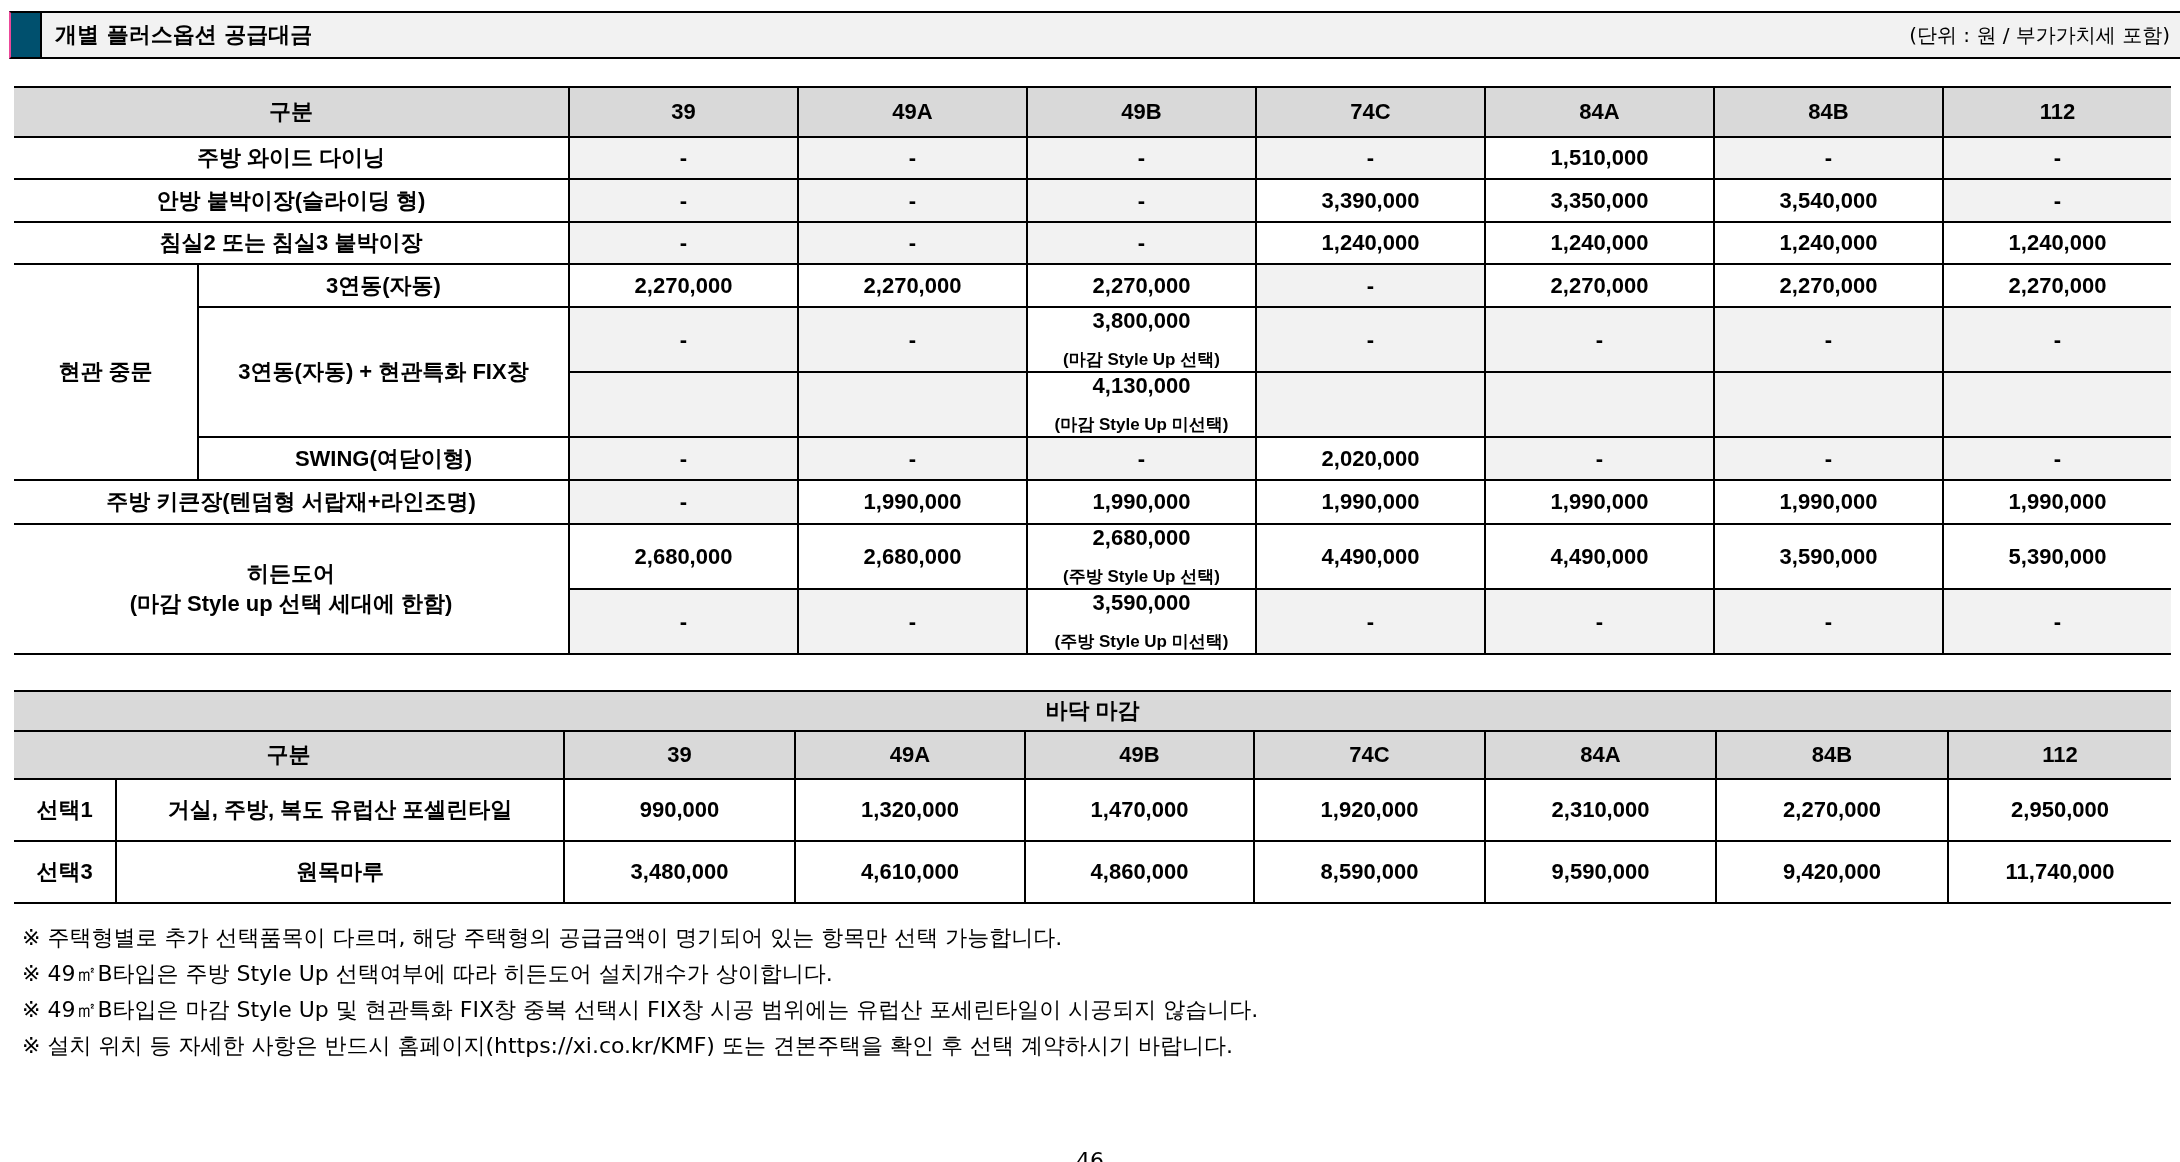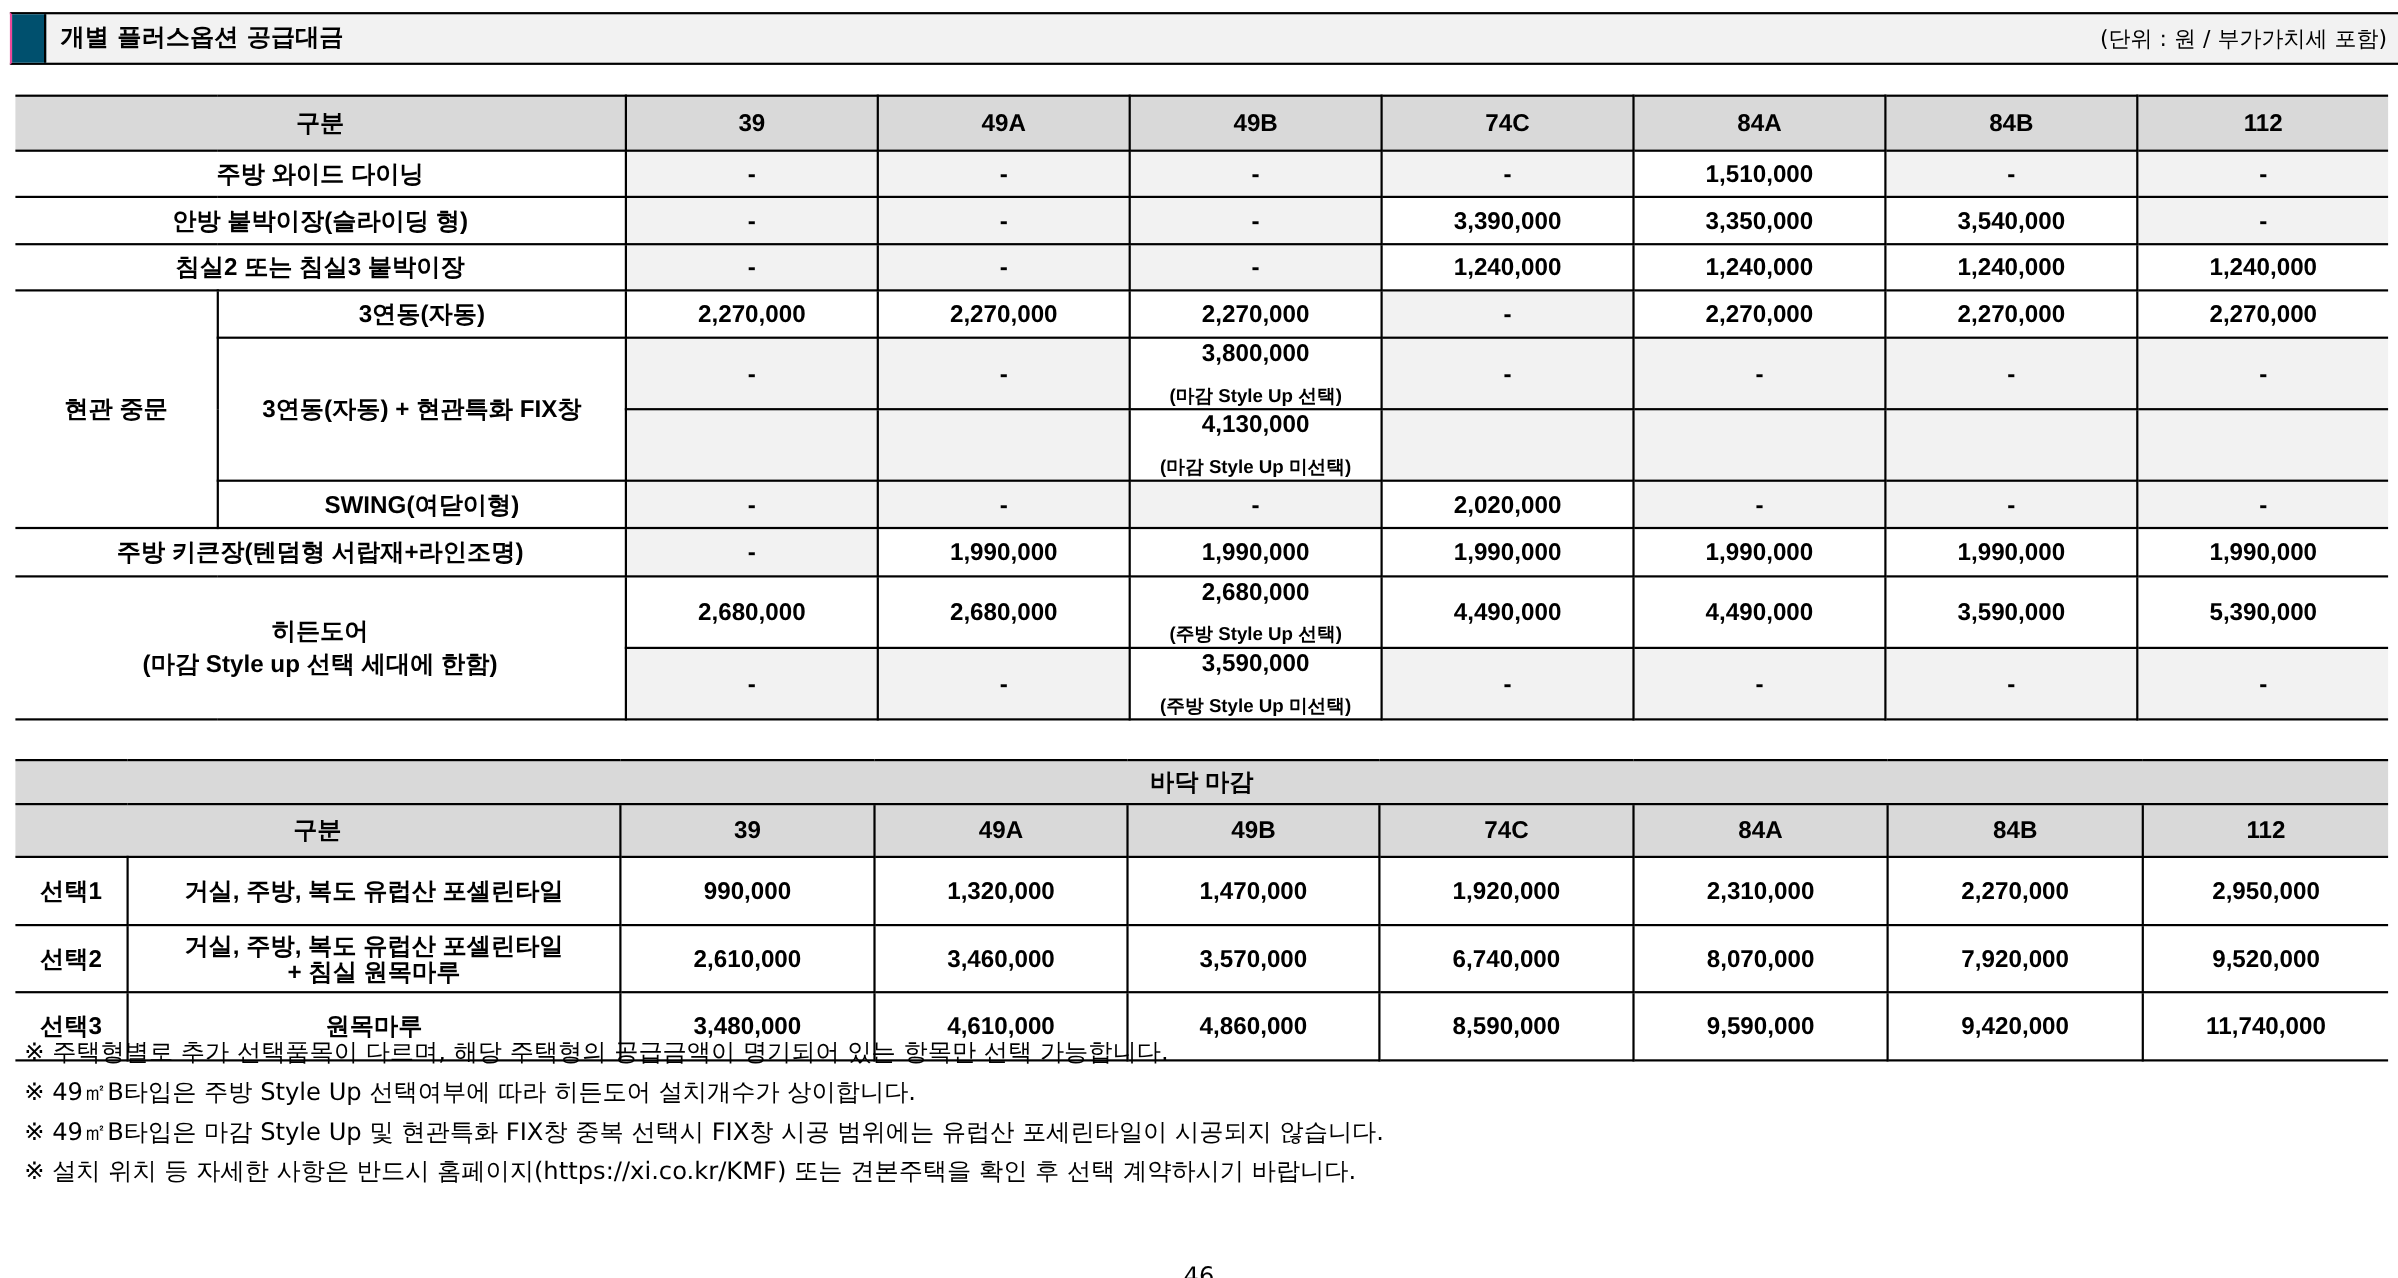"선택2" tr { html: <tr> <td>선택2</td> <td> <span>거실, 주방, 복도 유럽산 포셀린타일</span> <span>+ 침실 원목마루</span> </td> <td>2,610,000</td> <td>3,460,000</td> <td>3,570,000</td> <td>6,740,000</td> <td>8,070,000</td> <td>7,920,000</td> <td>9,520,000</td> </tr> -> none }
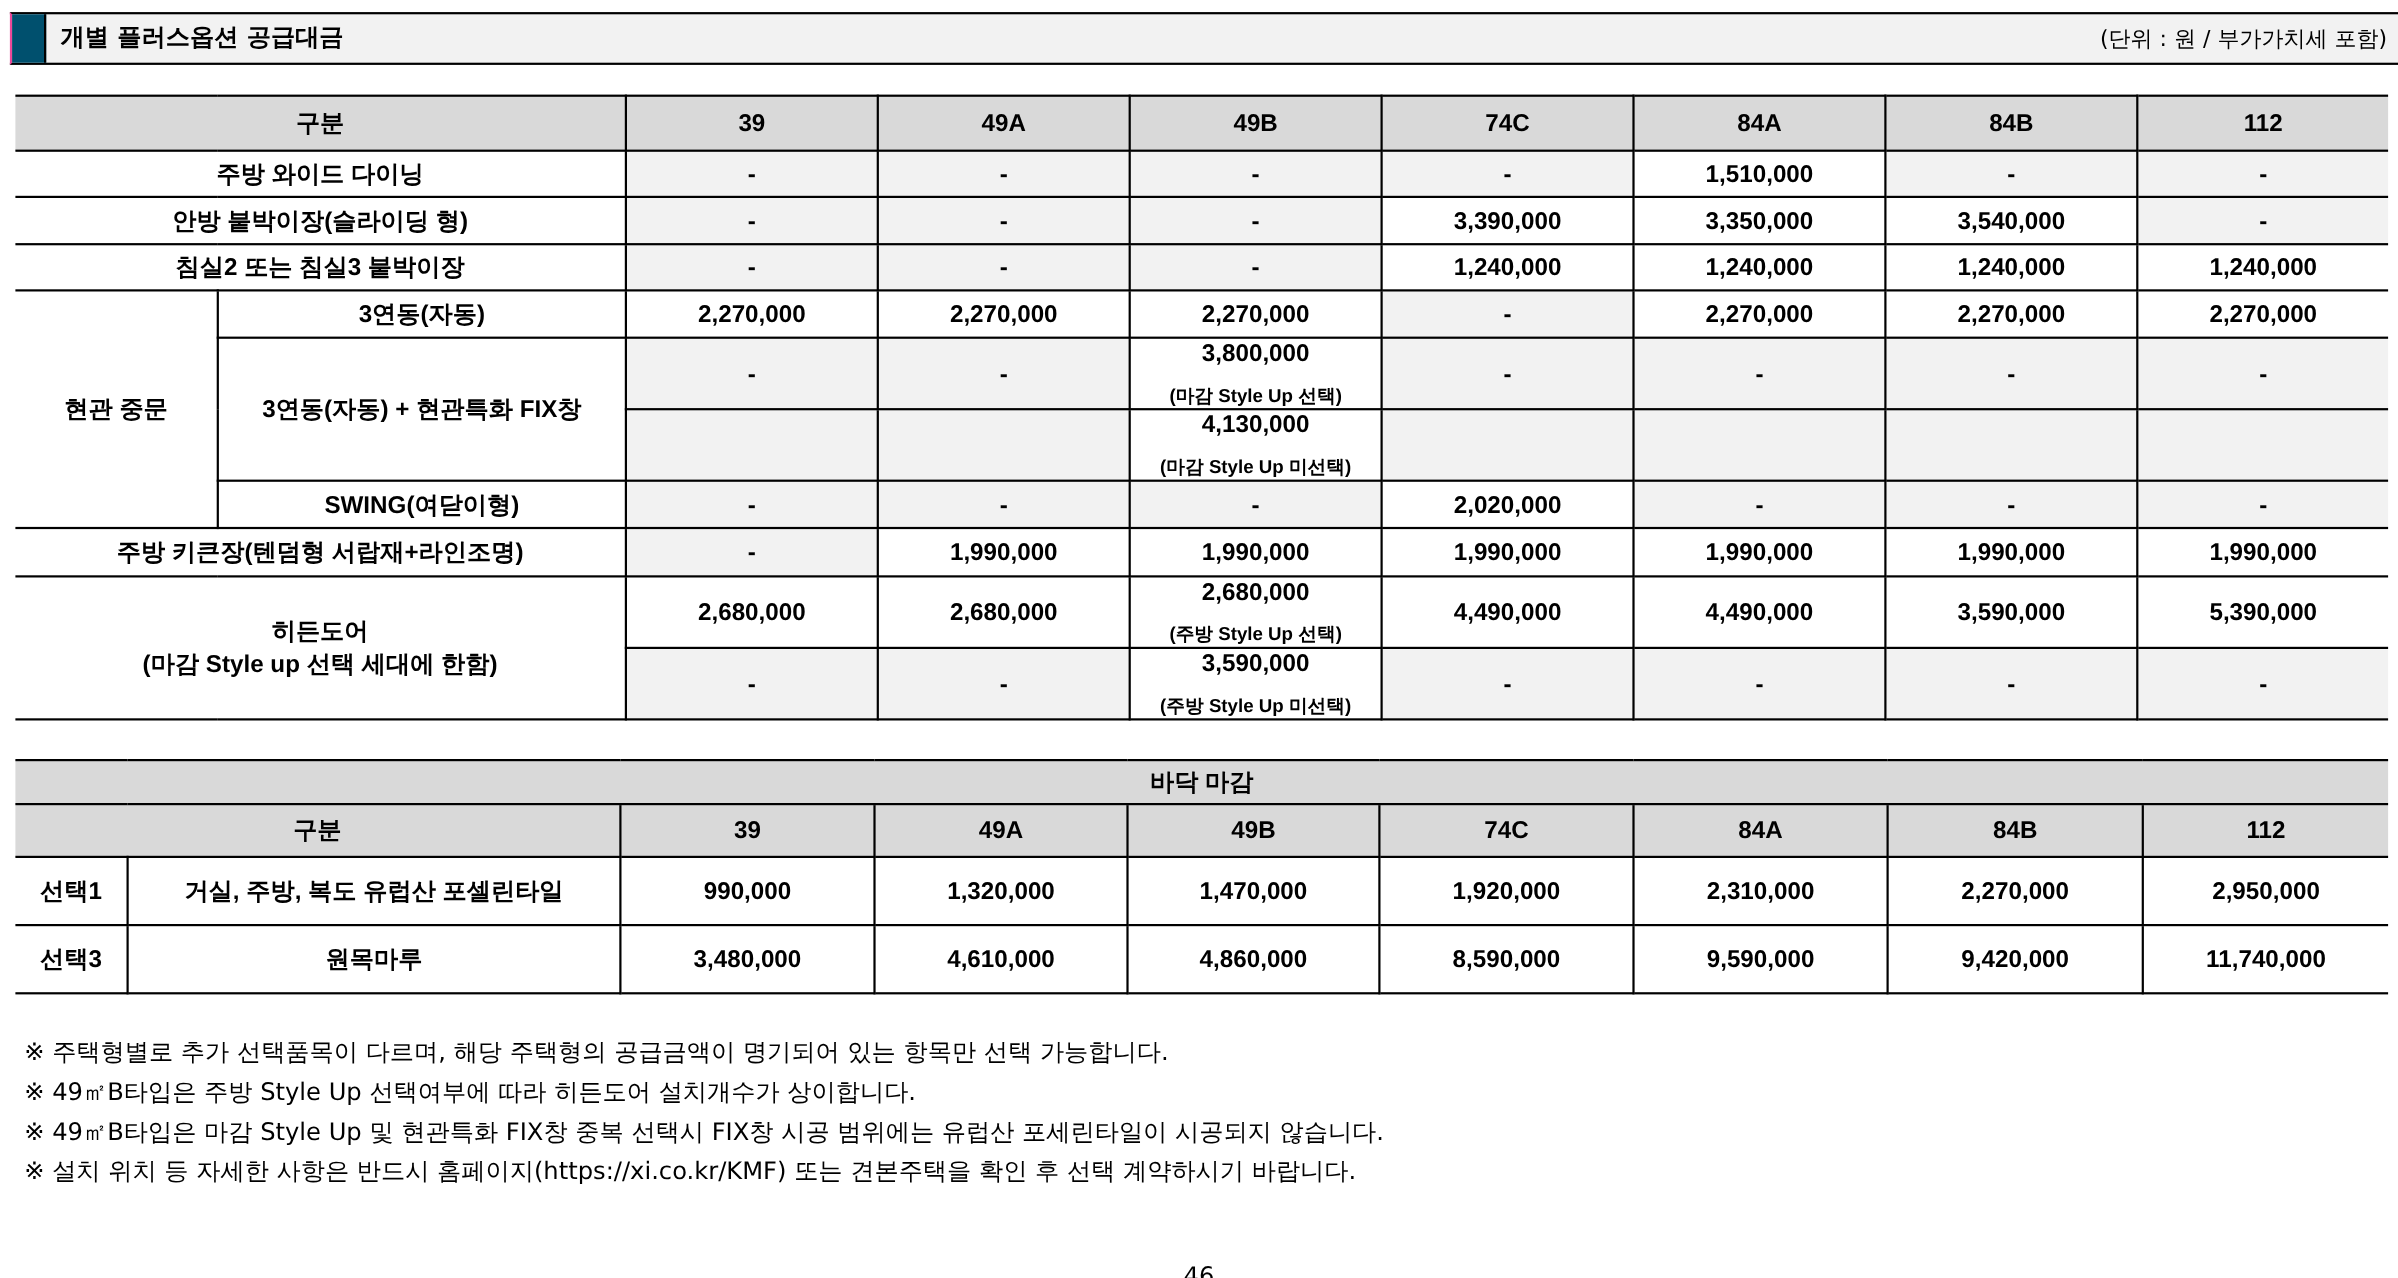"※ 주택형별로 추가 선택품목이 다르며," .notes { top: 940px -> 920px }
